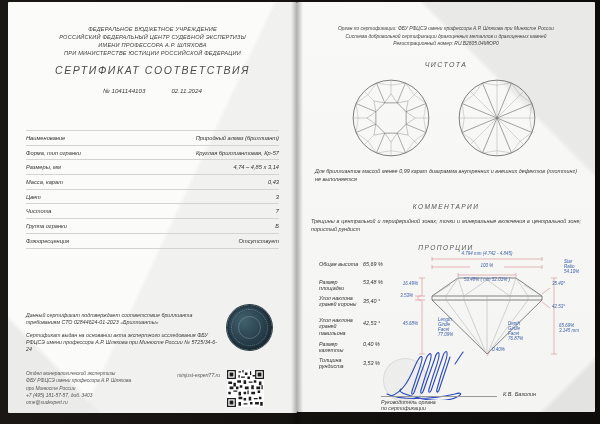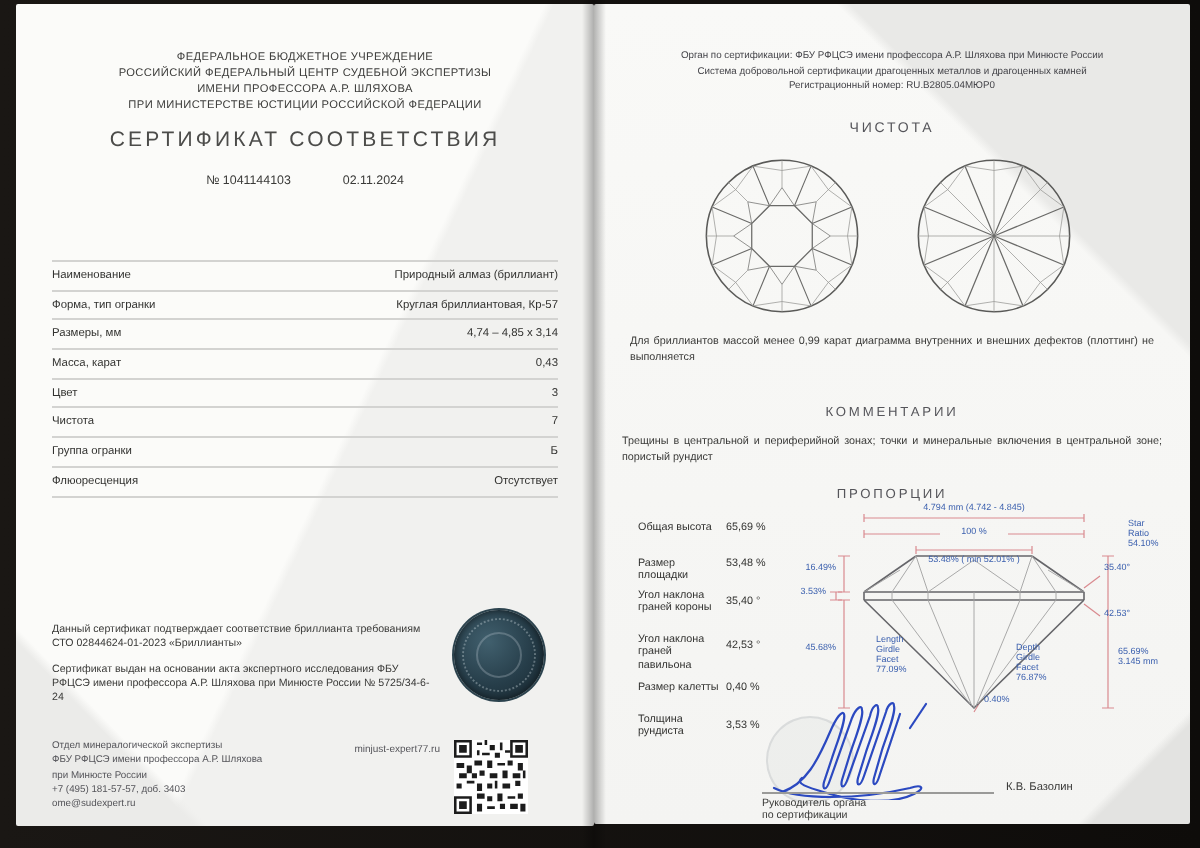"СЕРТИФИКАТ СООТВЕТСТВИЯ" .page { font-style: none -> italic }
